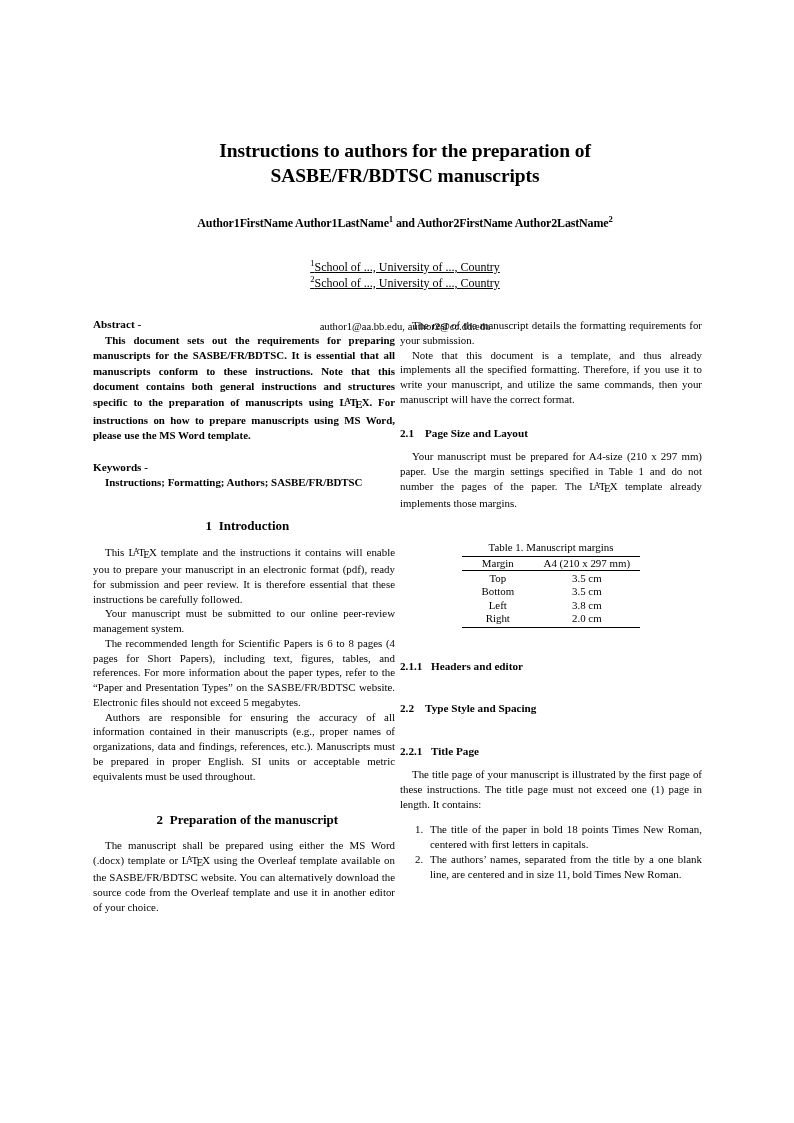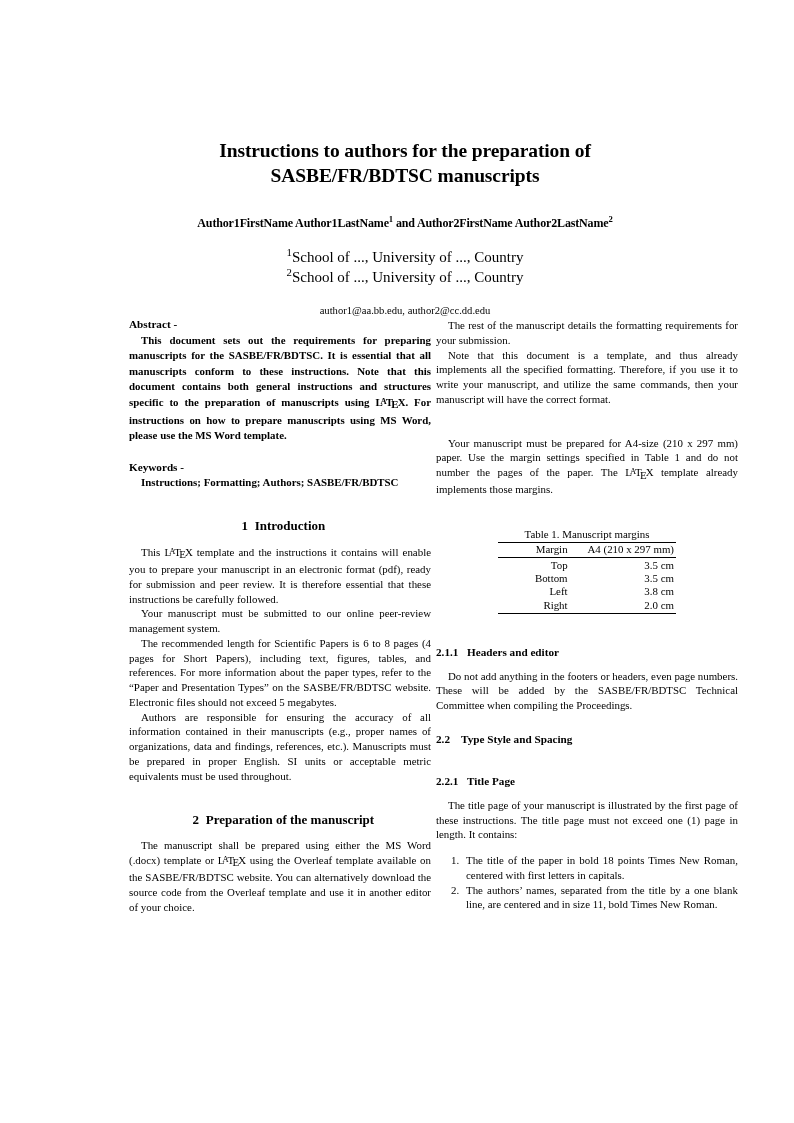"1School of ..., University of" .affiliations { font-size: 15px -> 12px; margin: 4px -> 16px; text-decoration: none -> underline }
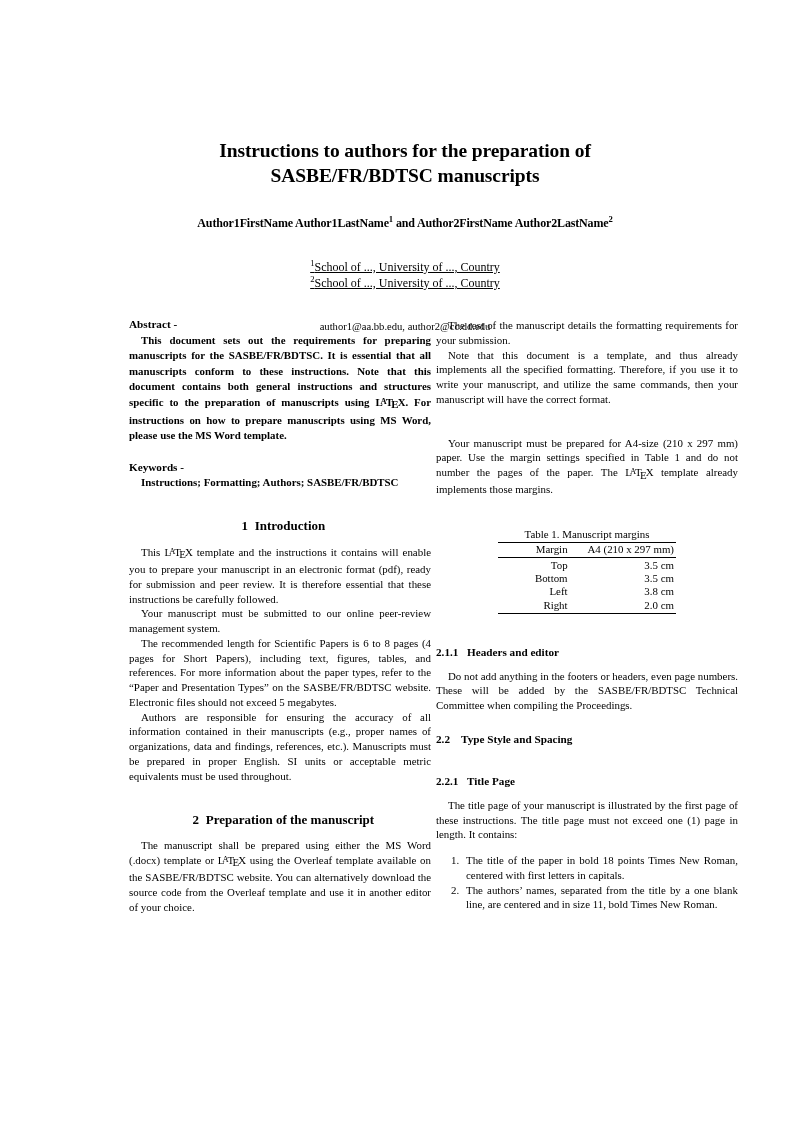"Abstract -" .col { margin-left: 36px -> none }
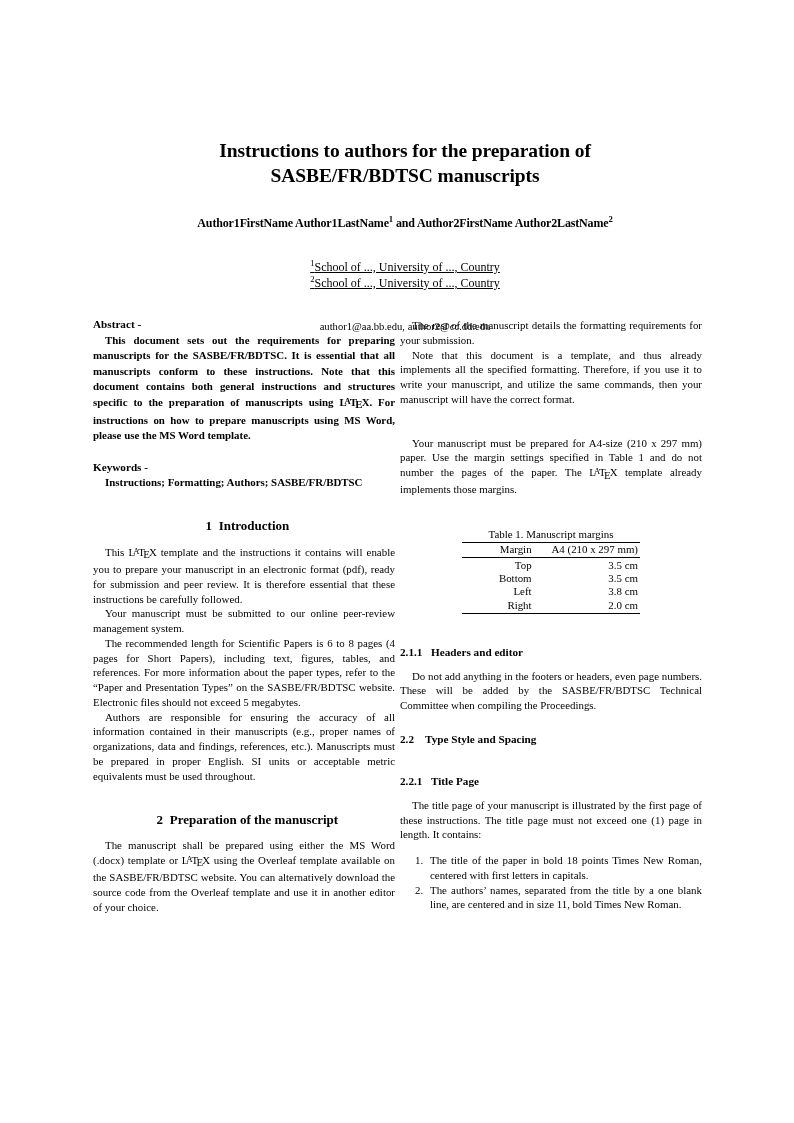"2.1 Page Size and Layout" h3.subsection { html: none -> <h3><span>2.1</span><span>Page Size and Layout</span></h3> }
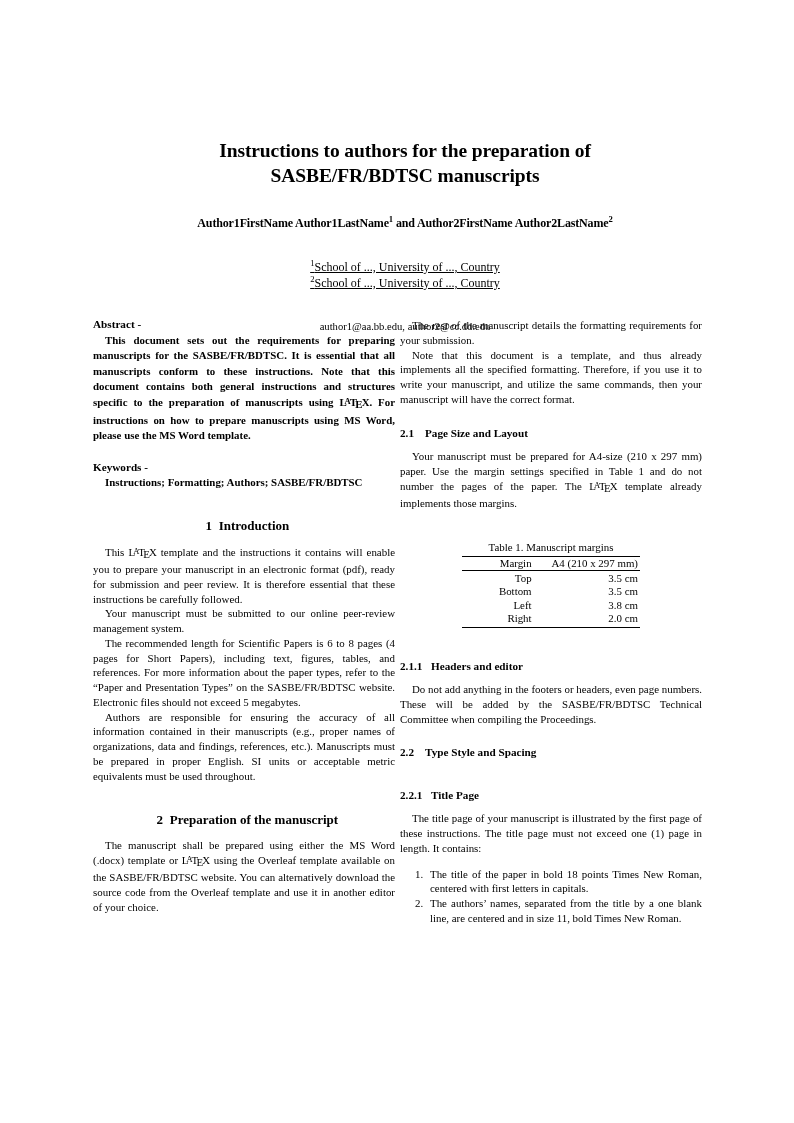"Margin" table.margins td, table.margins th { text-align: right -> center }
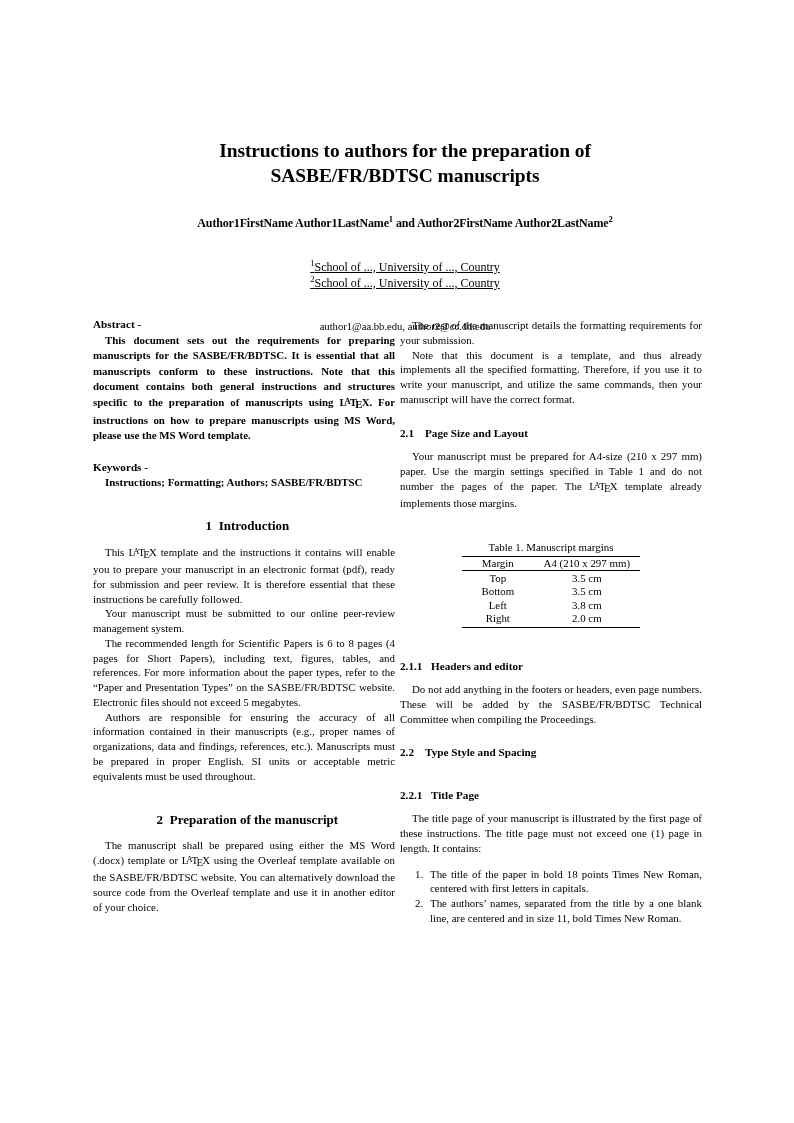"Do not add anything in" p.indent { html: <p>Do not add anything in the footers or headers, even page numbers. These will be added by the SASBE/FR/BDTSC Technical Committee when compiling the Proceedings.</p> -> none }
